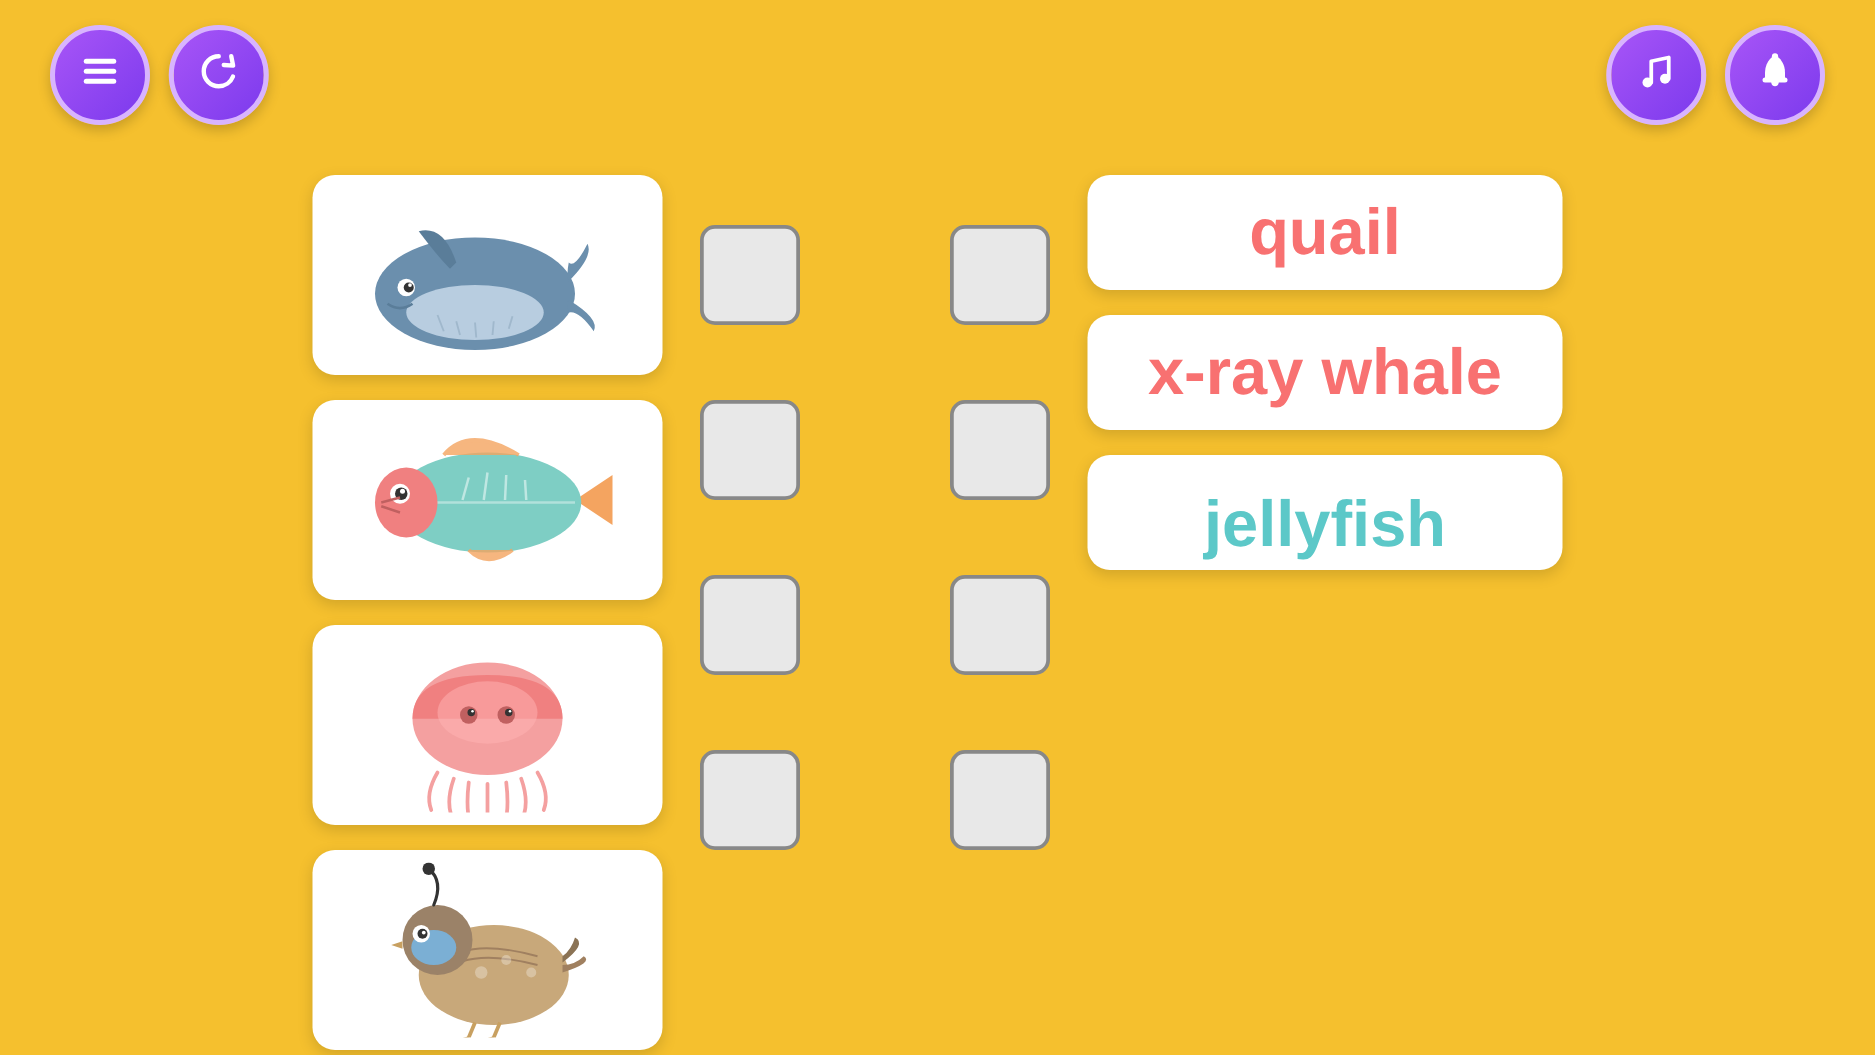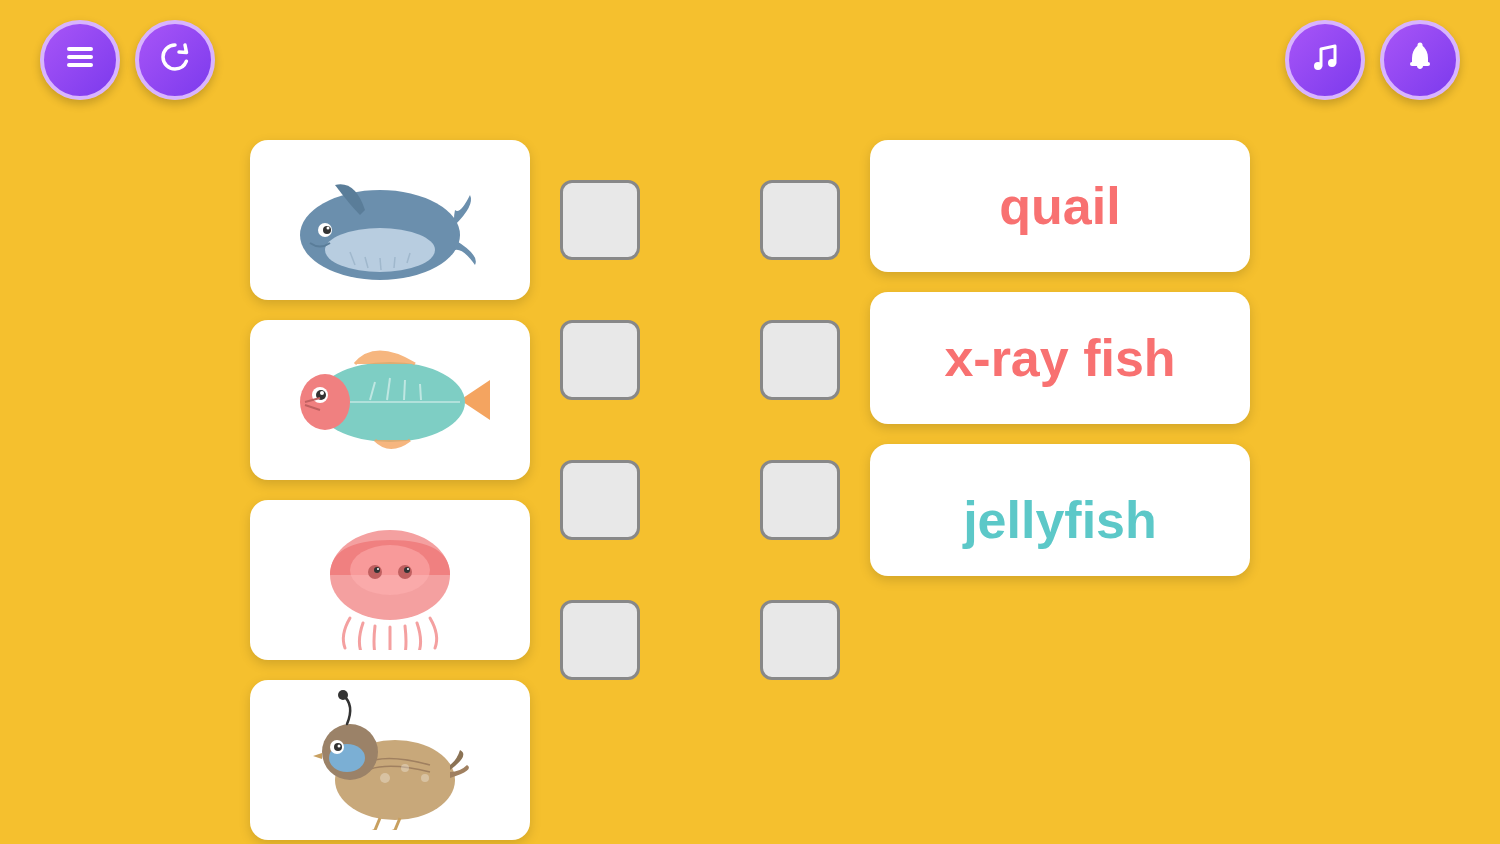"quail" .word-card { height: 132px -> 92px }
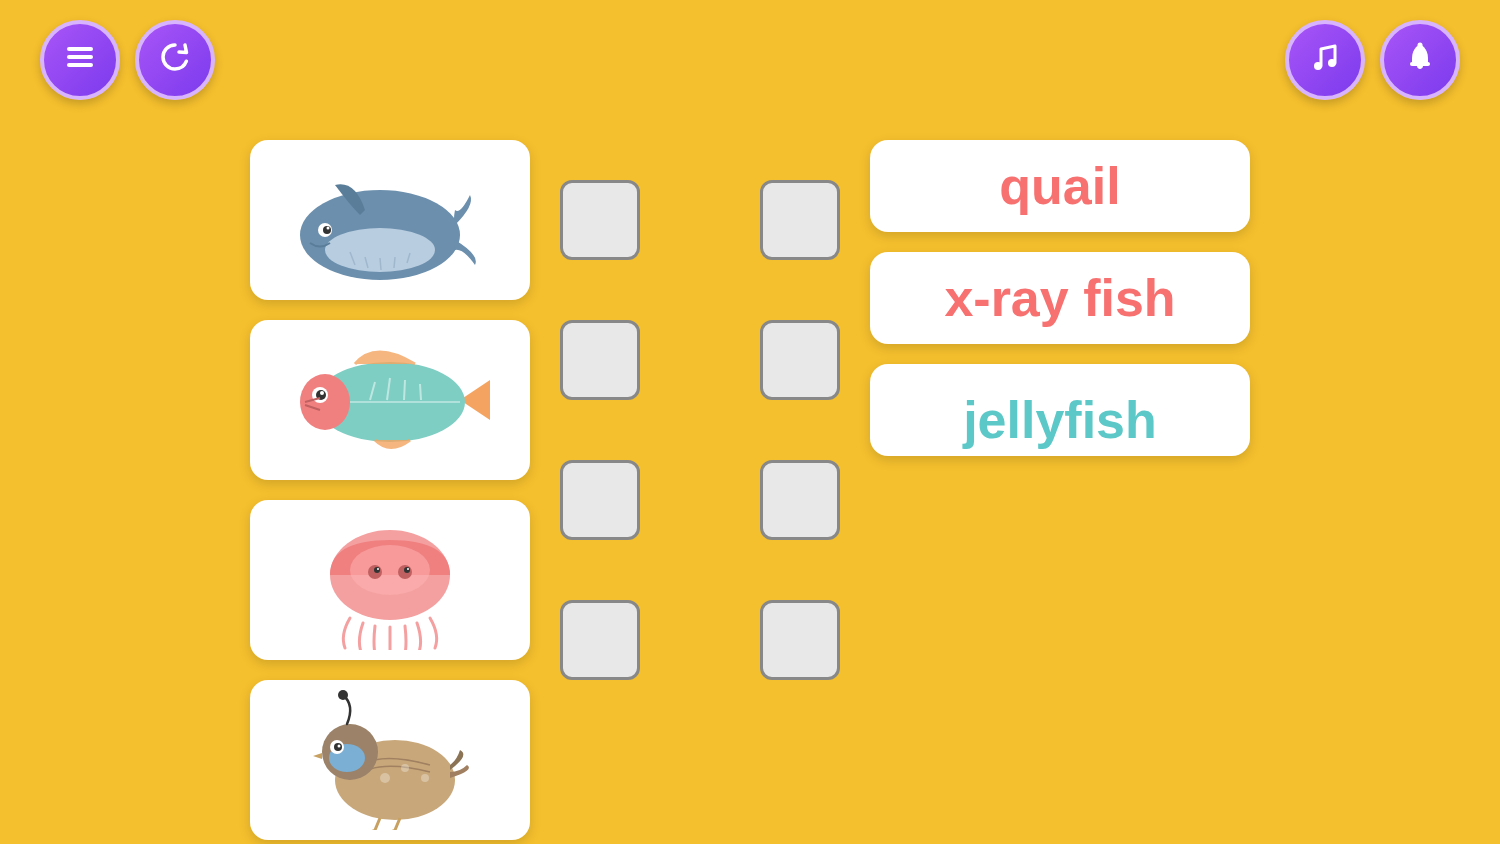"x-ray fish" span.word-text { text: fish -> whale }
